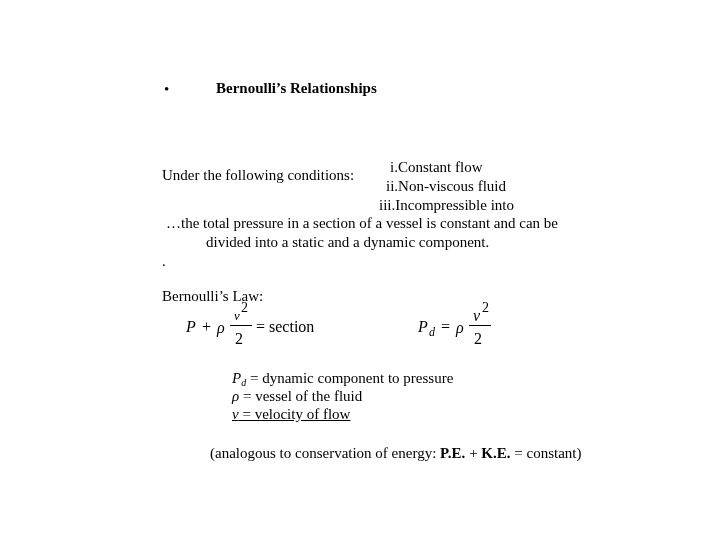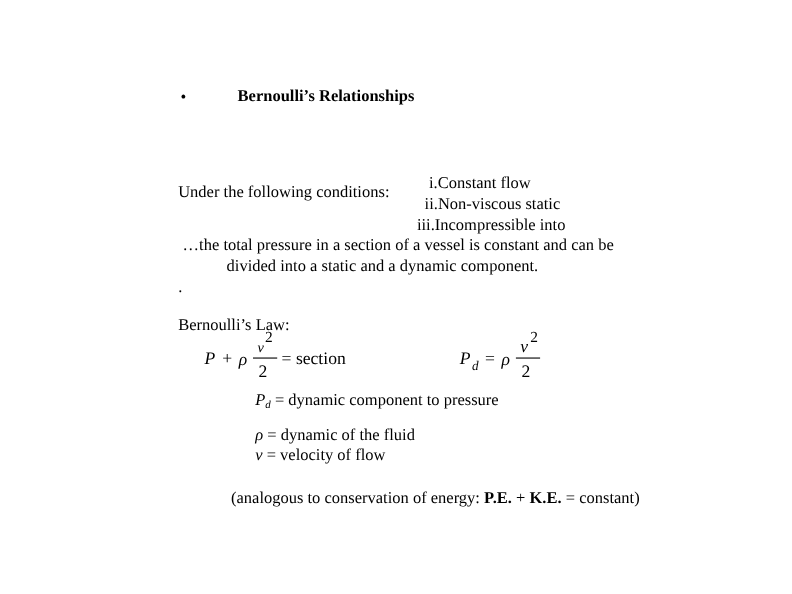"ii.Non-viscous static" span.abs { text: static -> fluid }
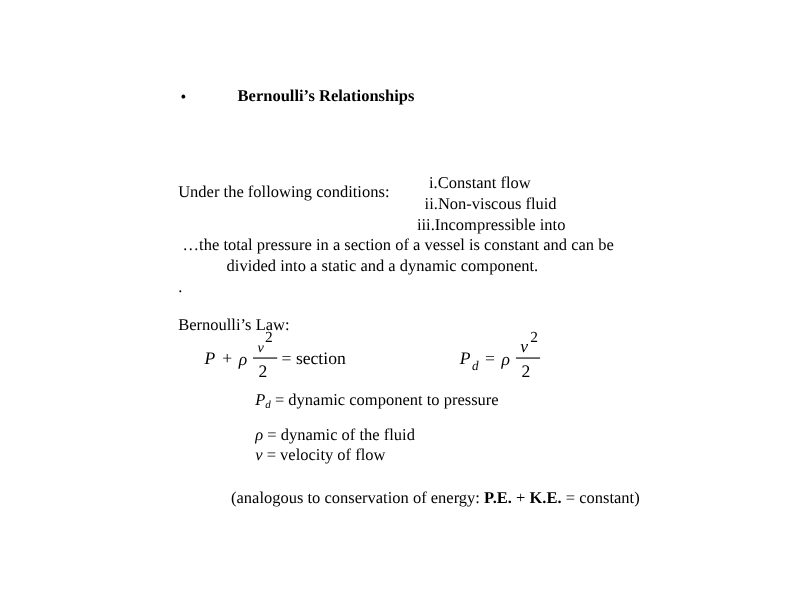"Pd = dynamic component to" .def { top: 357px -> 371px }
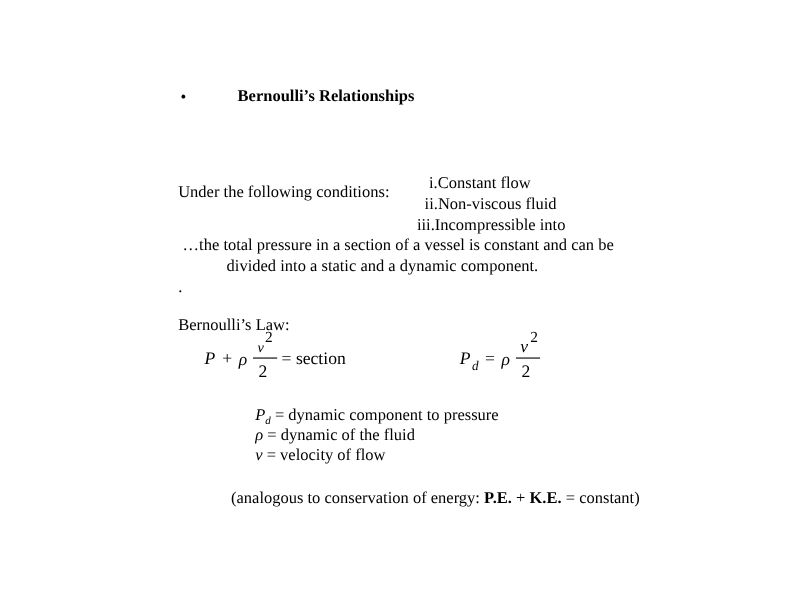"= dynamic of the fluid" span { text: dynamic -> vessel }
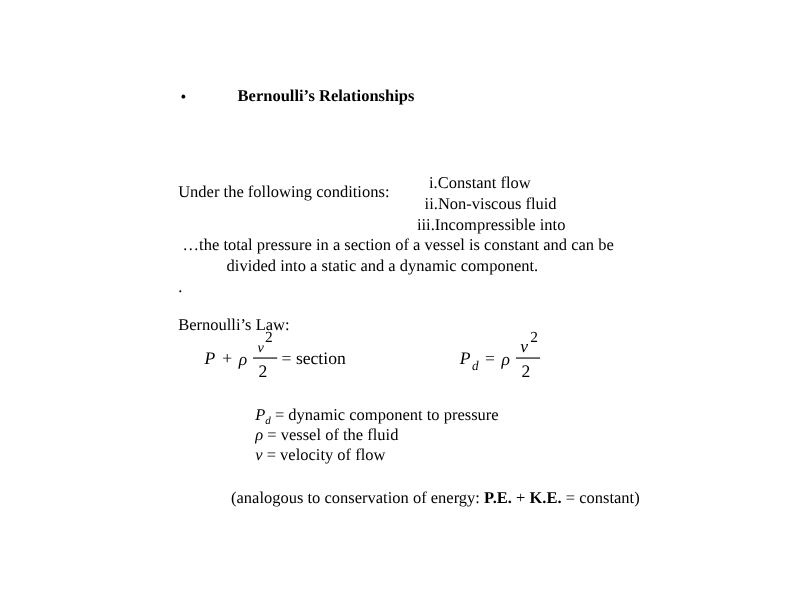"v = velocity of flow" .def-3 { text-decoration: none -> underline }
